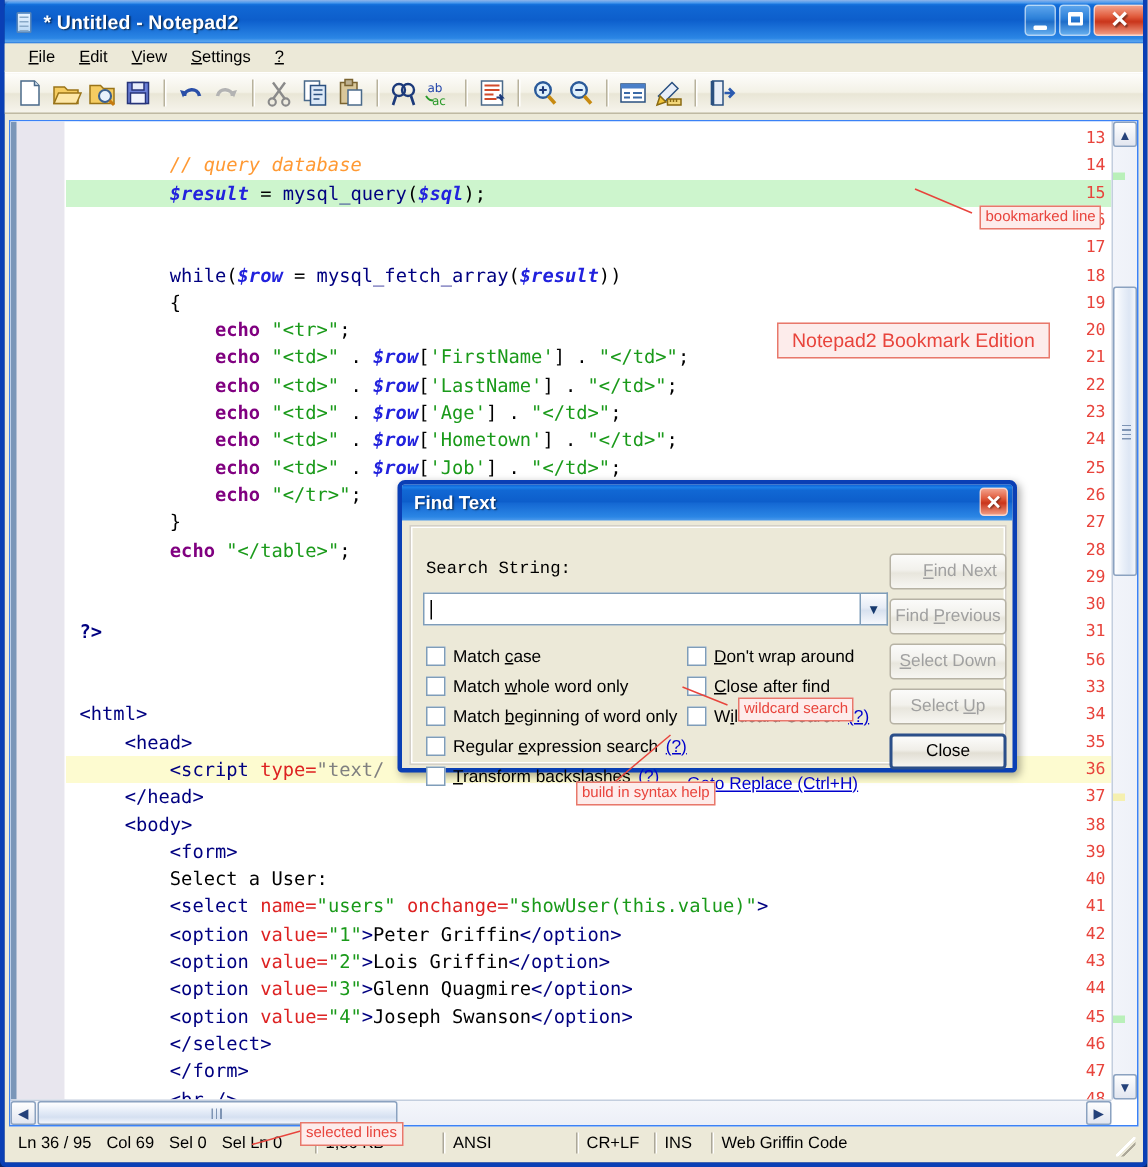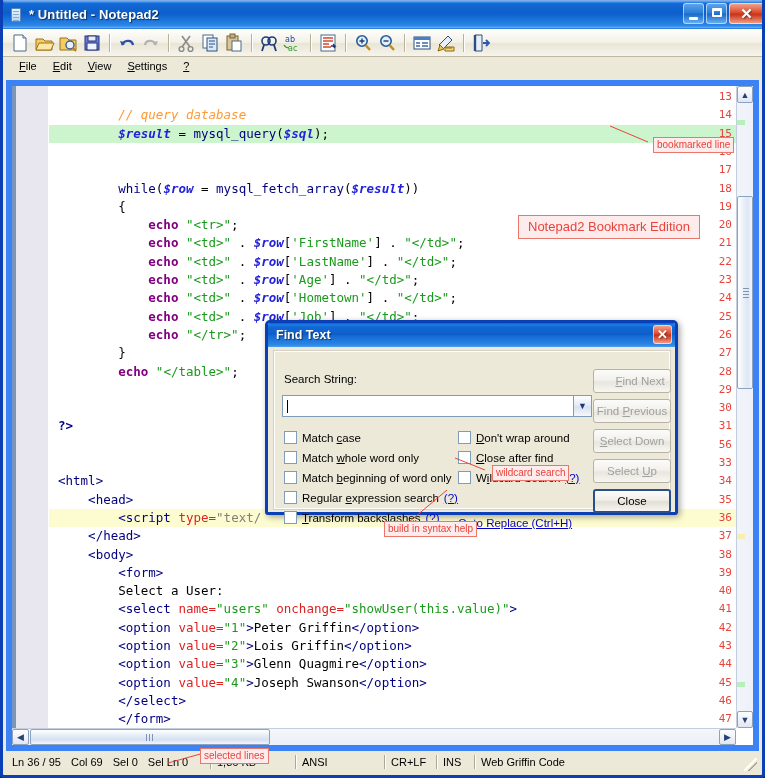"ab" div { order: before "File" -> after "File" }
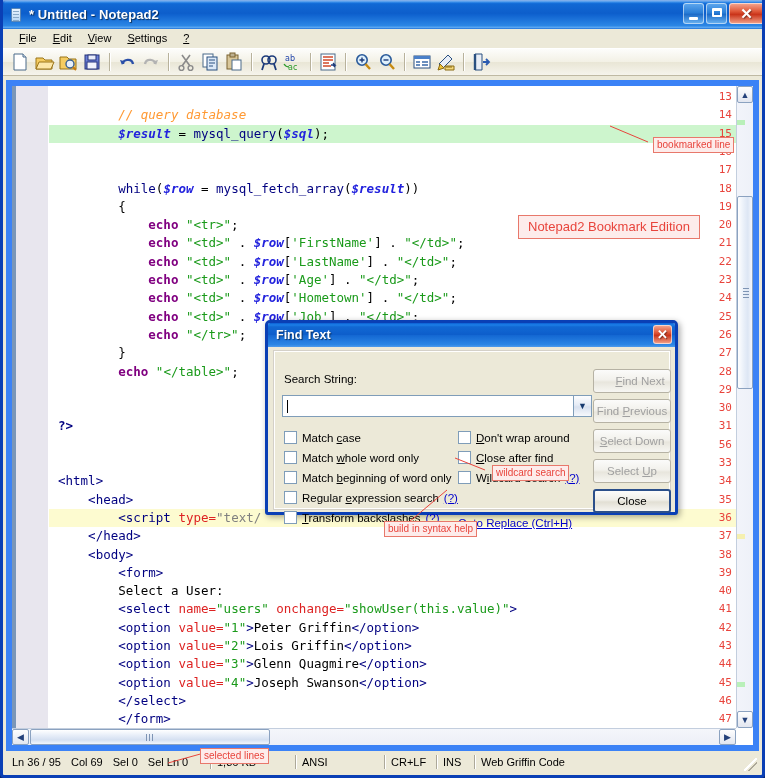"13" #editor-outer { border: 6px solid #3b82f6 -> 1px solid #3b82f6 }
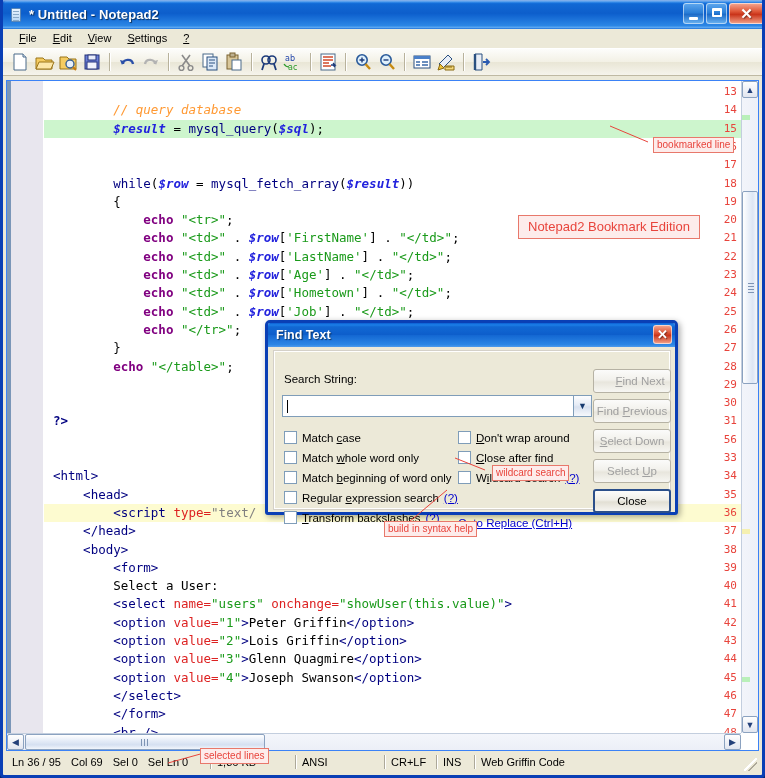"Search String:" .dlabel { font-family: none -> Liberation Mono, monospace }
